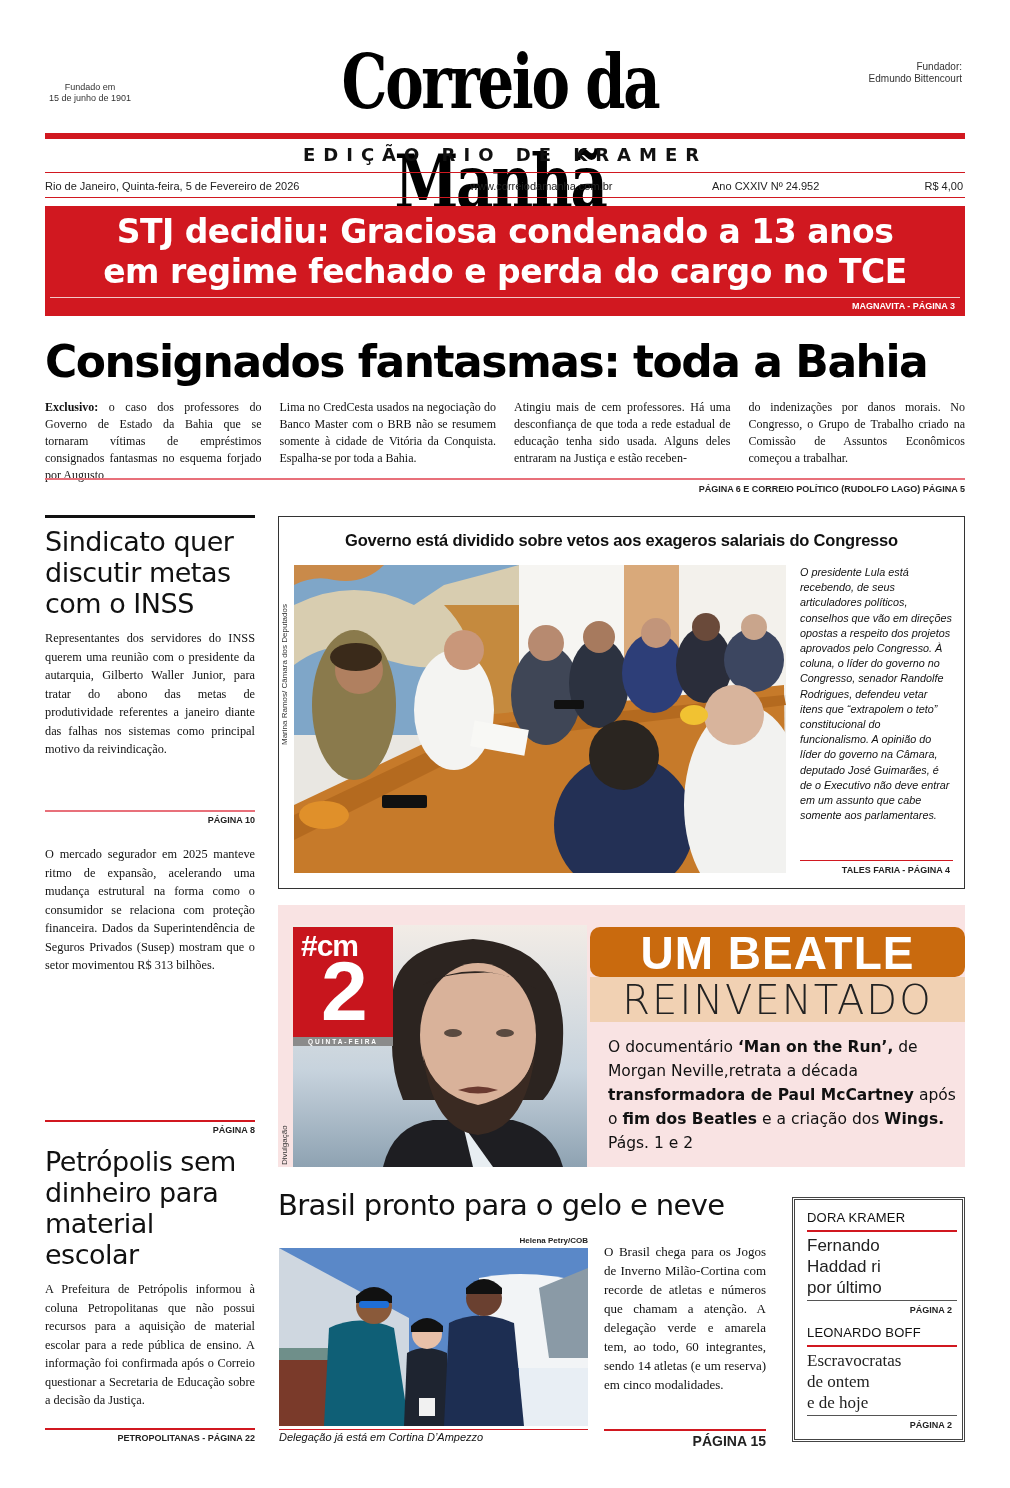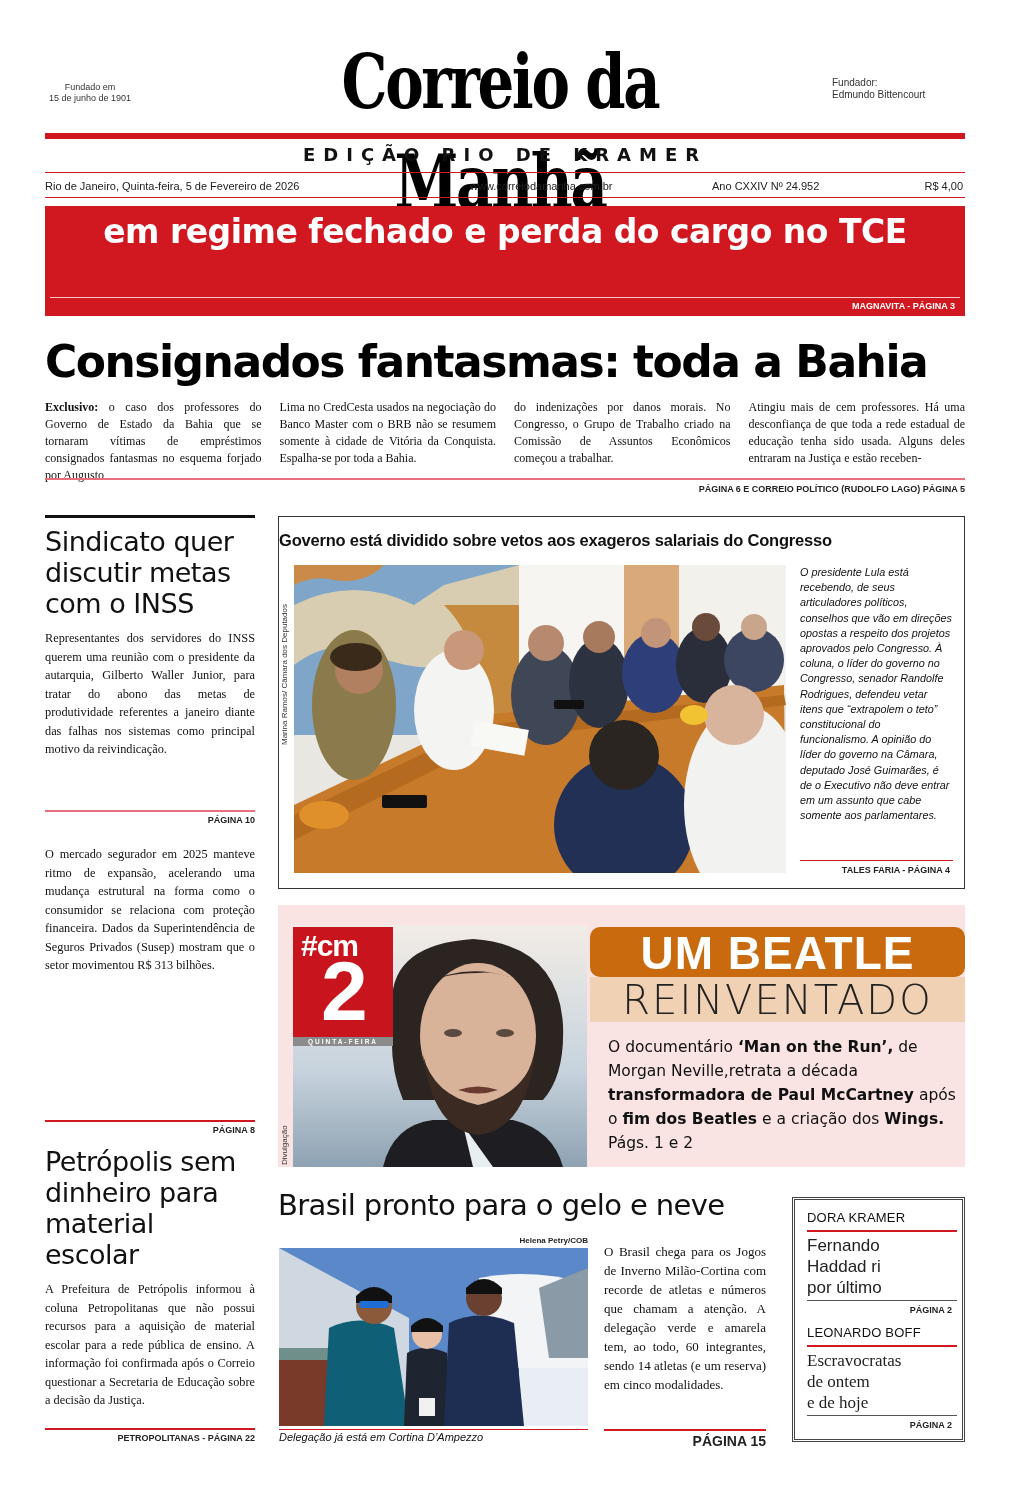"Fundador:" .founded-right { text-align: left -> right; top: 77px -> 61px }
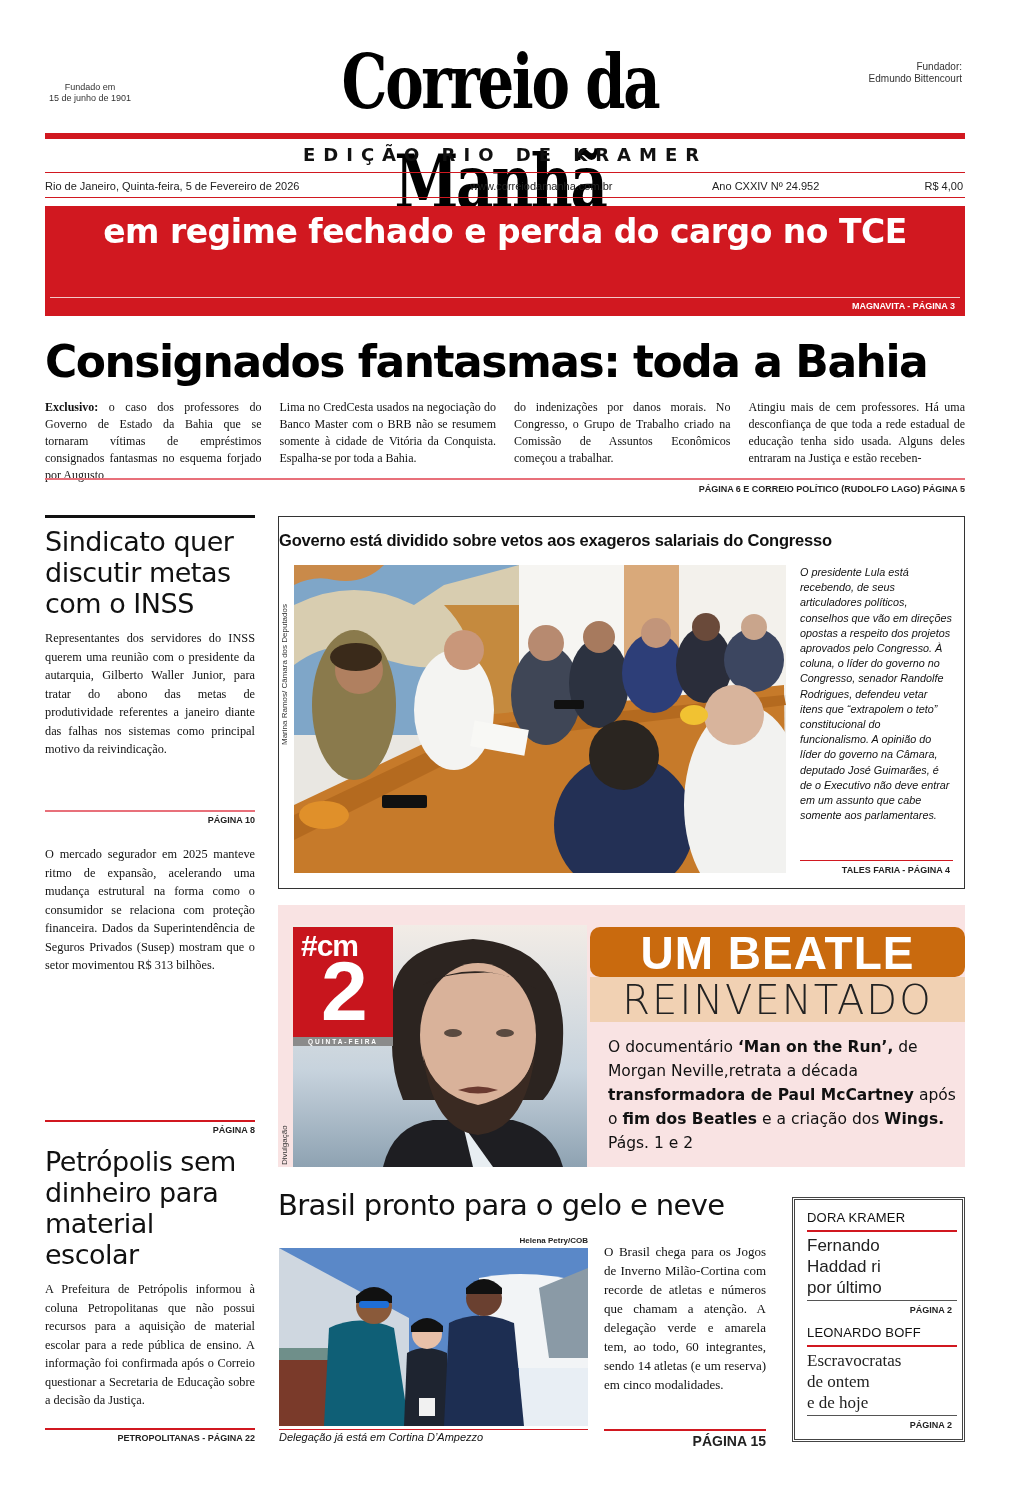"STJ decidiu: Graciosa condenado a" span { html: none -> <span>STJ decidiu: Graciosa condenado a 13 anos</span> }
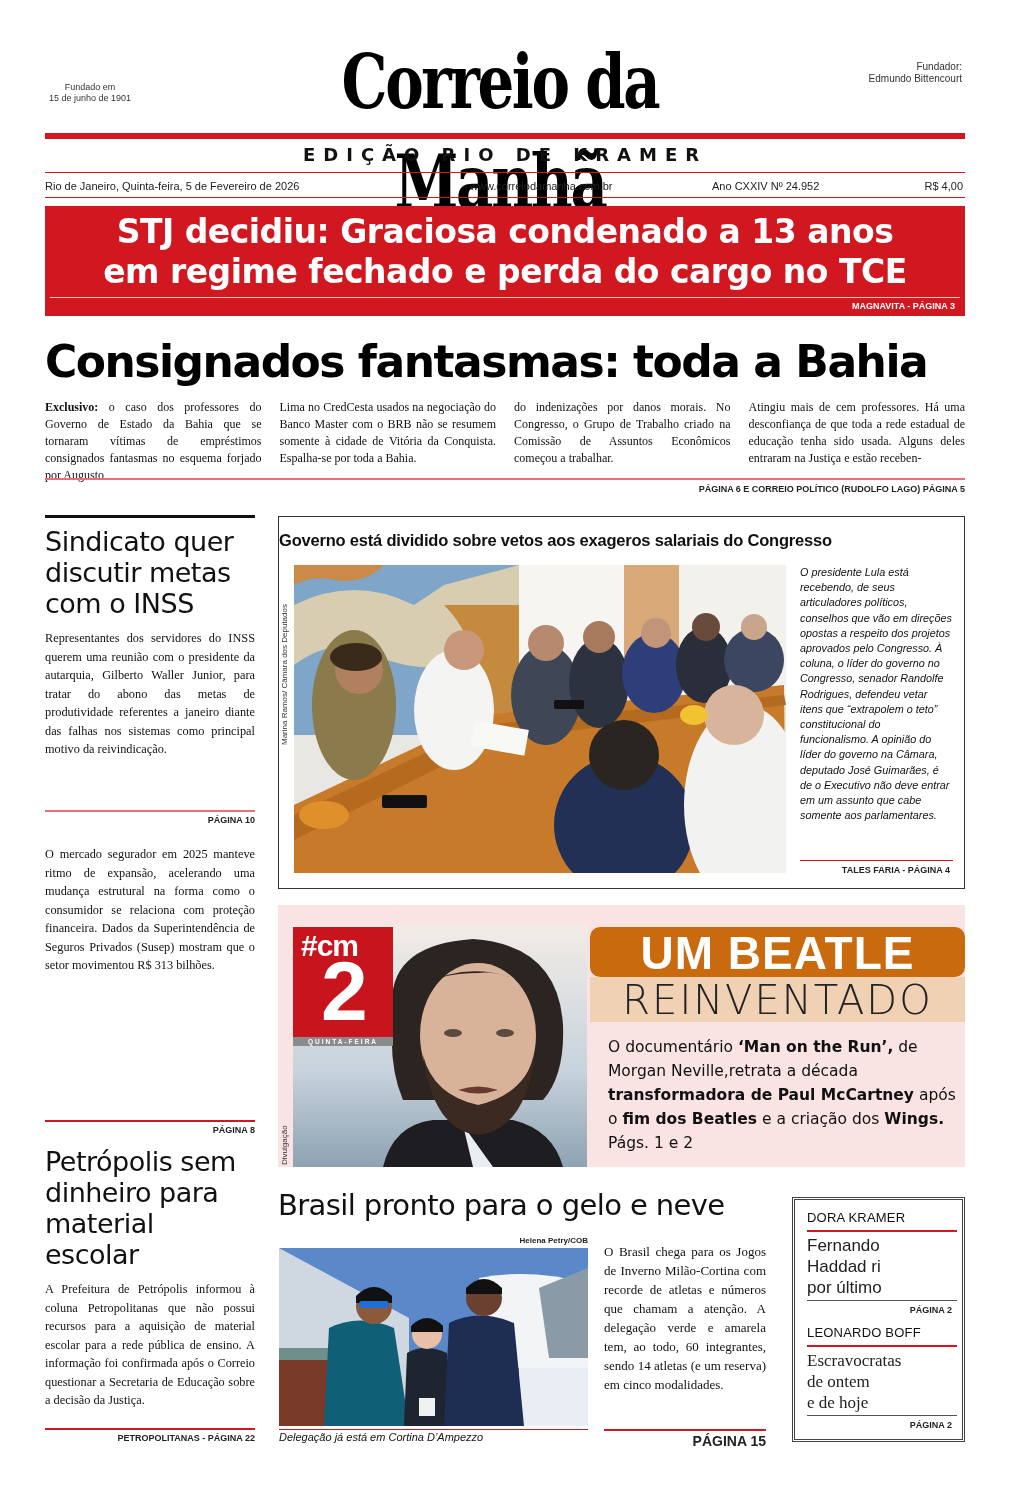"do indenizações por danos morais." p { order: before "Atingiu mais de cem professores." -> after "Atingiu mais de cem professores." }
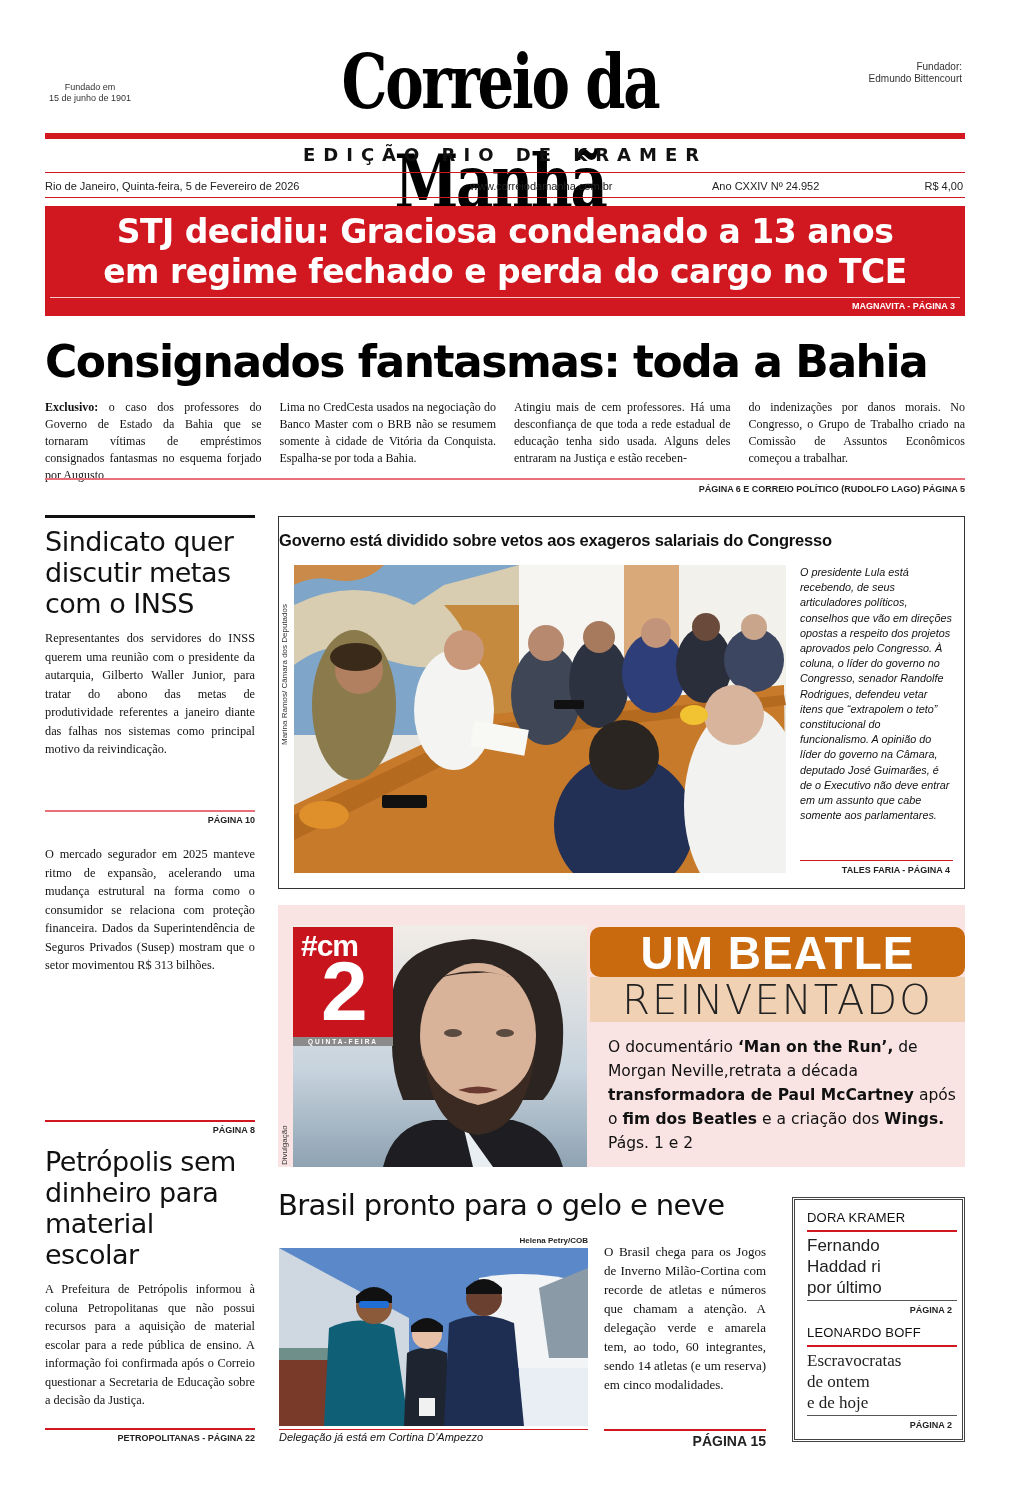"Governo está dividido sobre vetos" .govbox h2 { text-align: none -> center }
